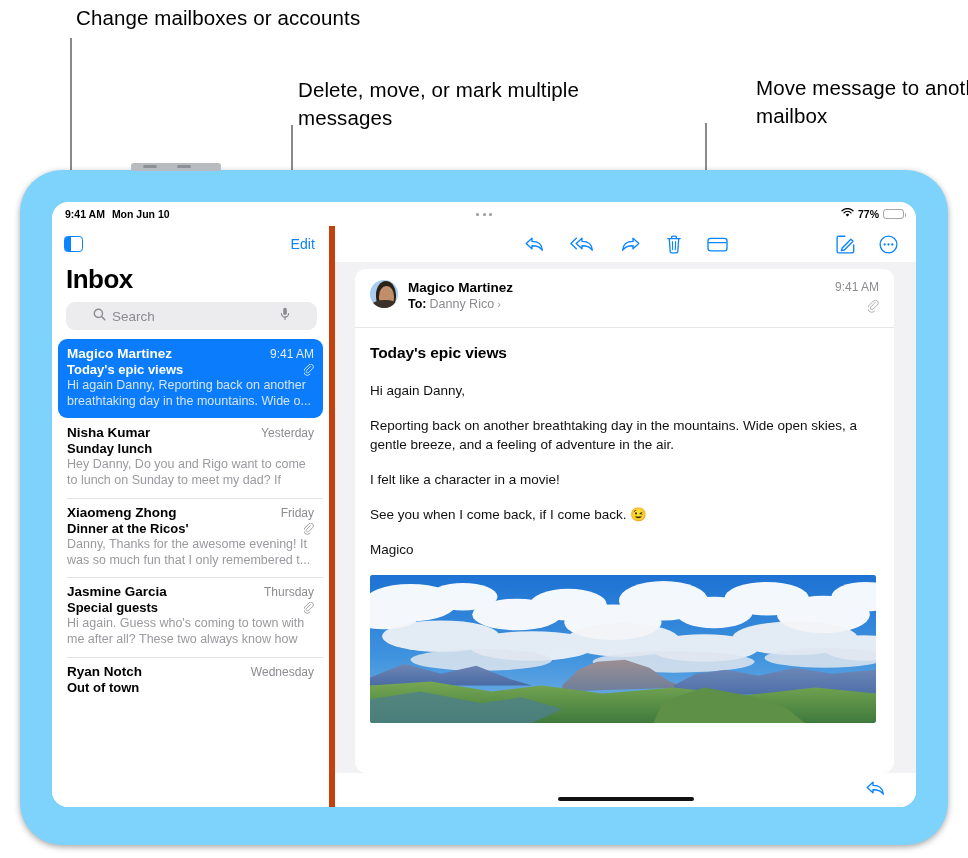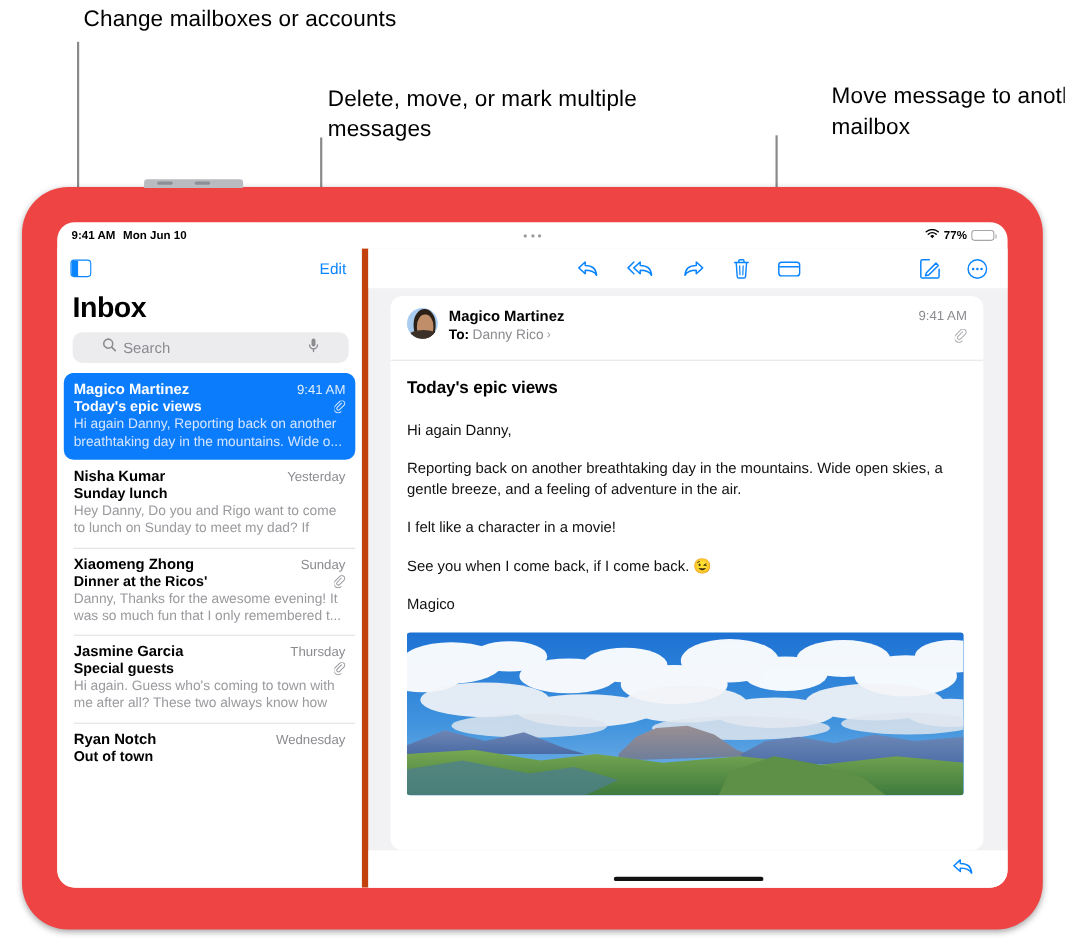"9:41 AM" .device { background: #ef4444 -> #7dd3fc }
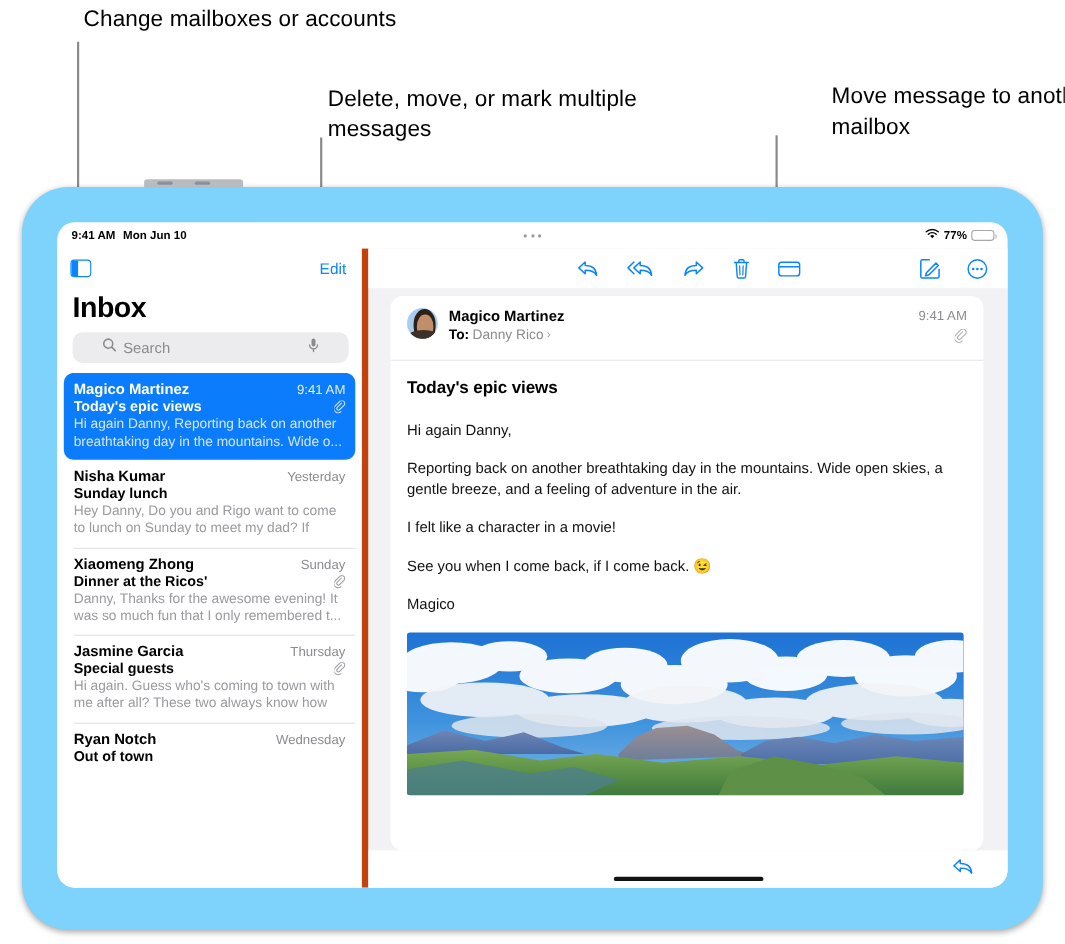"Sunday" span.msg-time { text: Sunday -> Friday }
